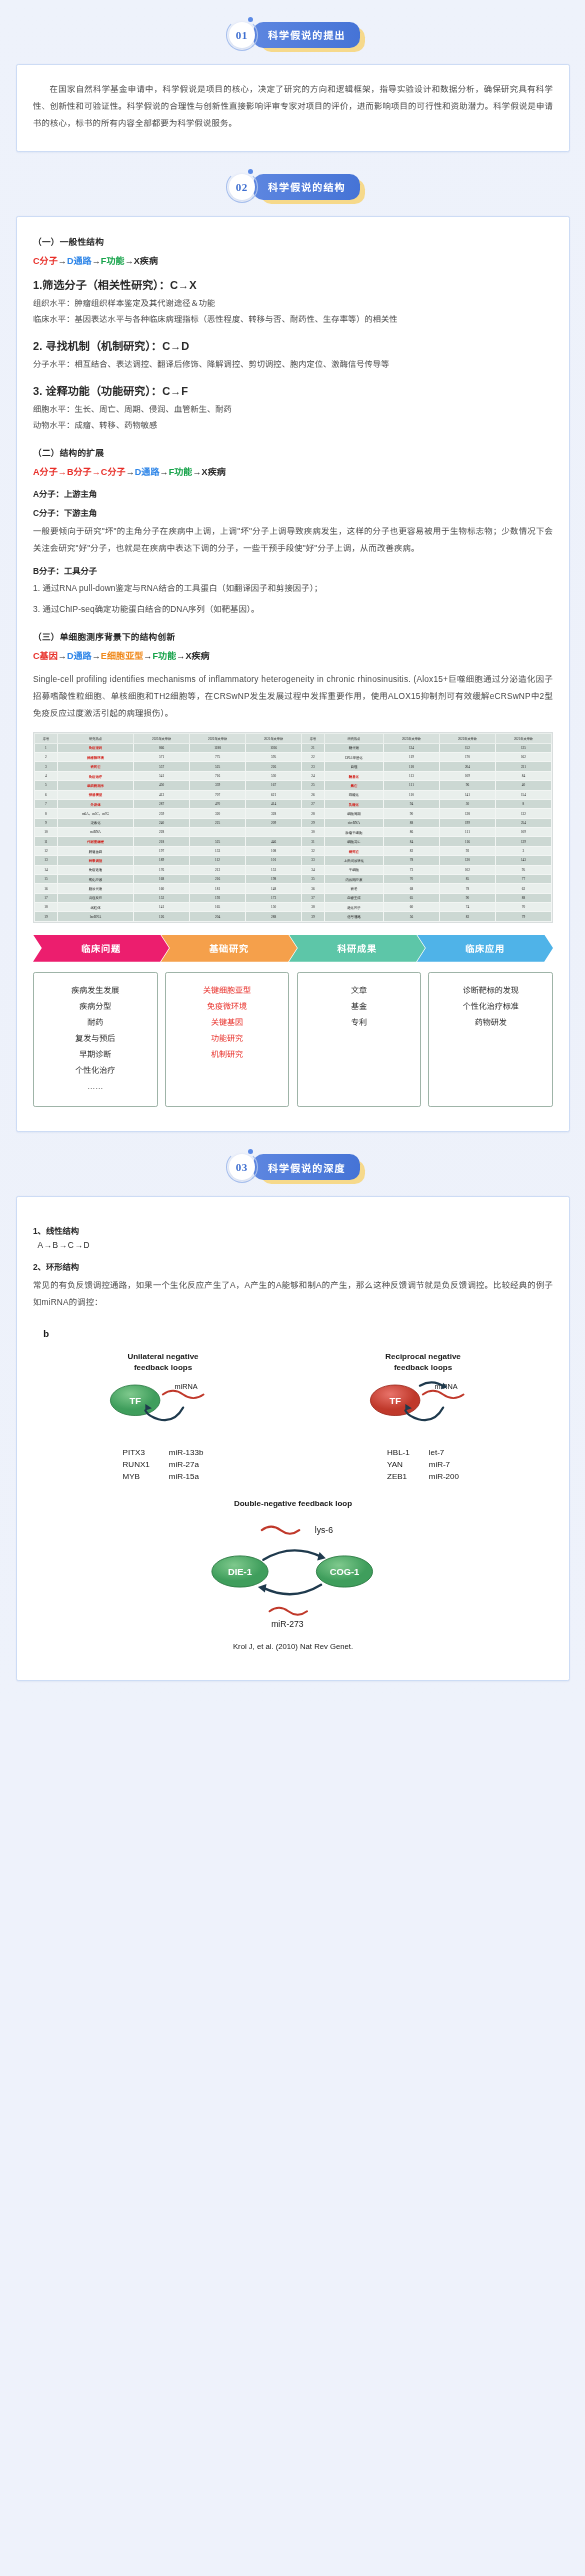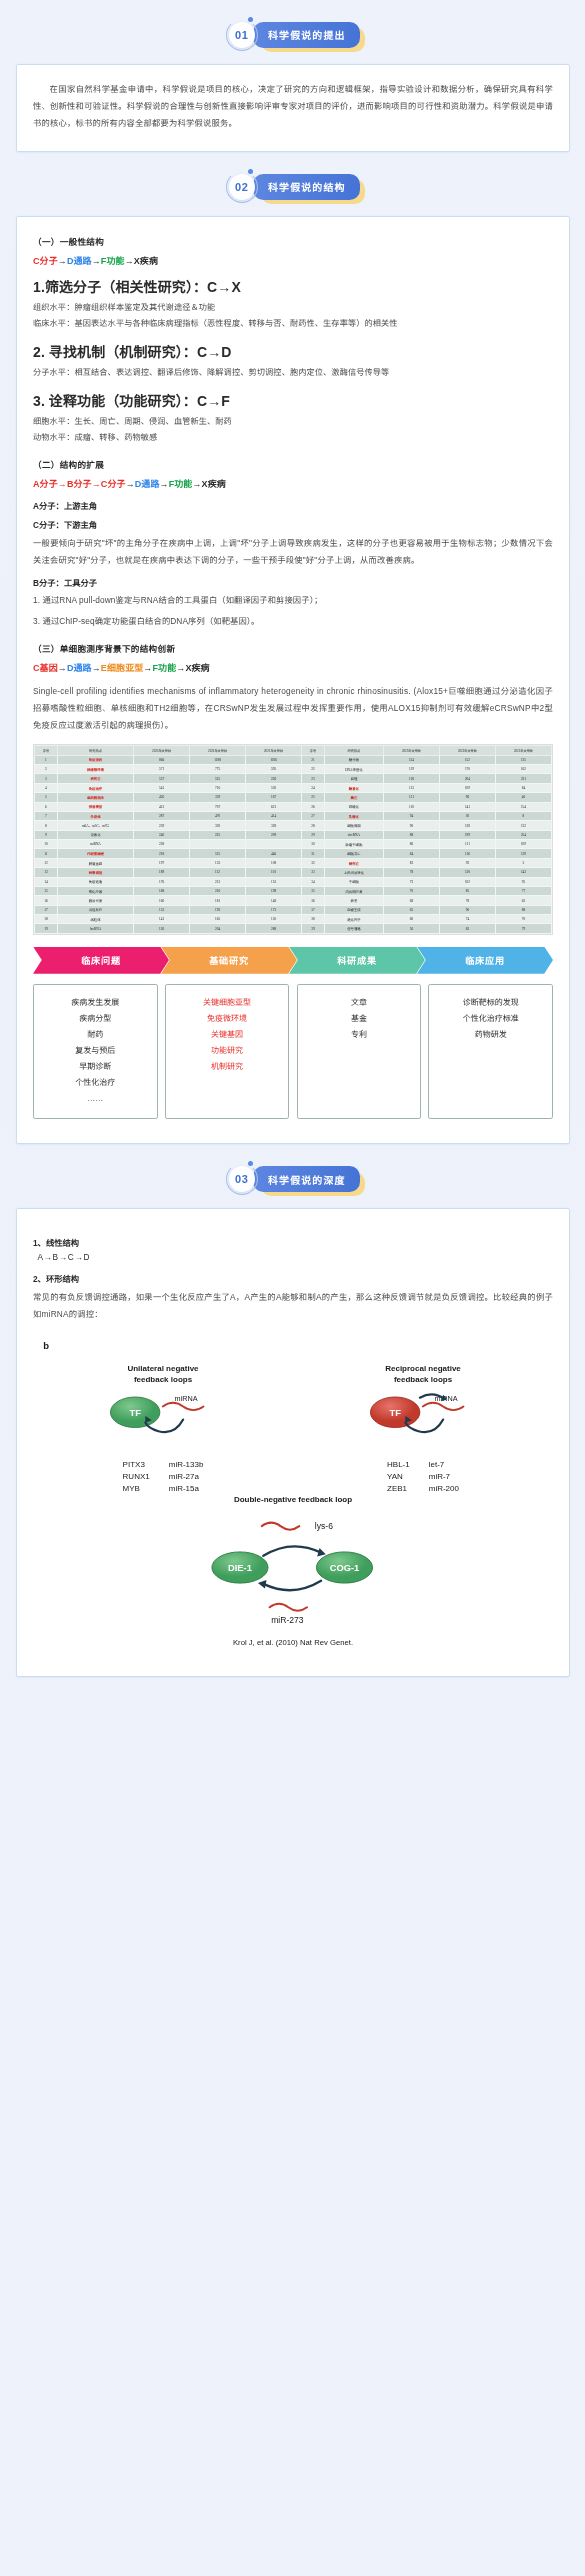"01" .sec-num { font-family: none -> Liberation Serif, serif }
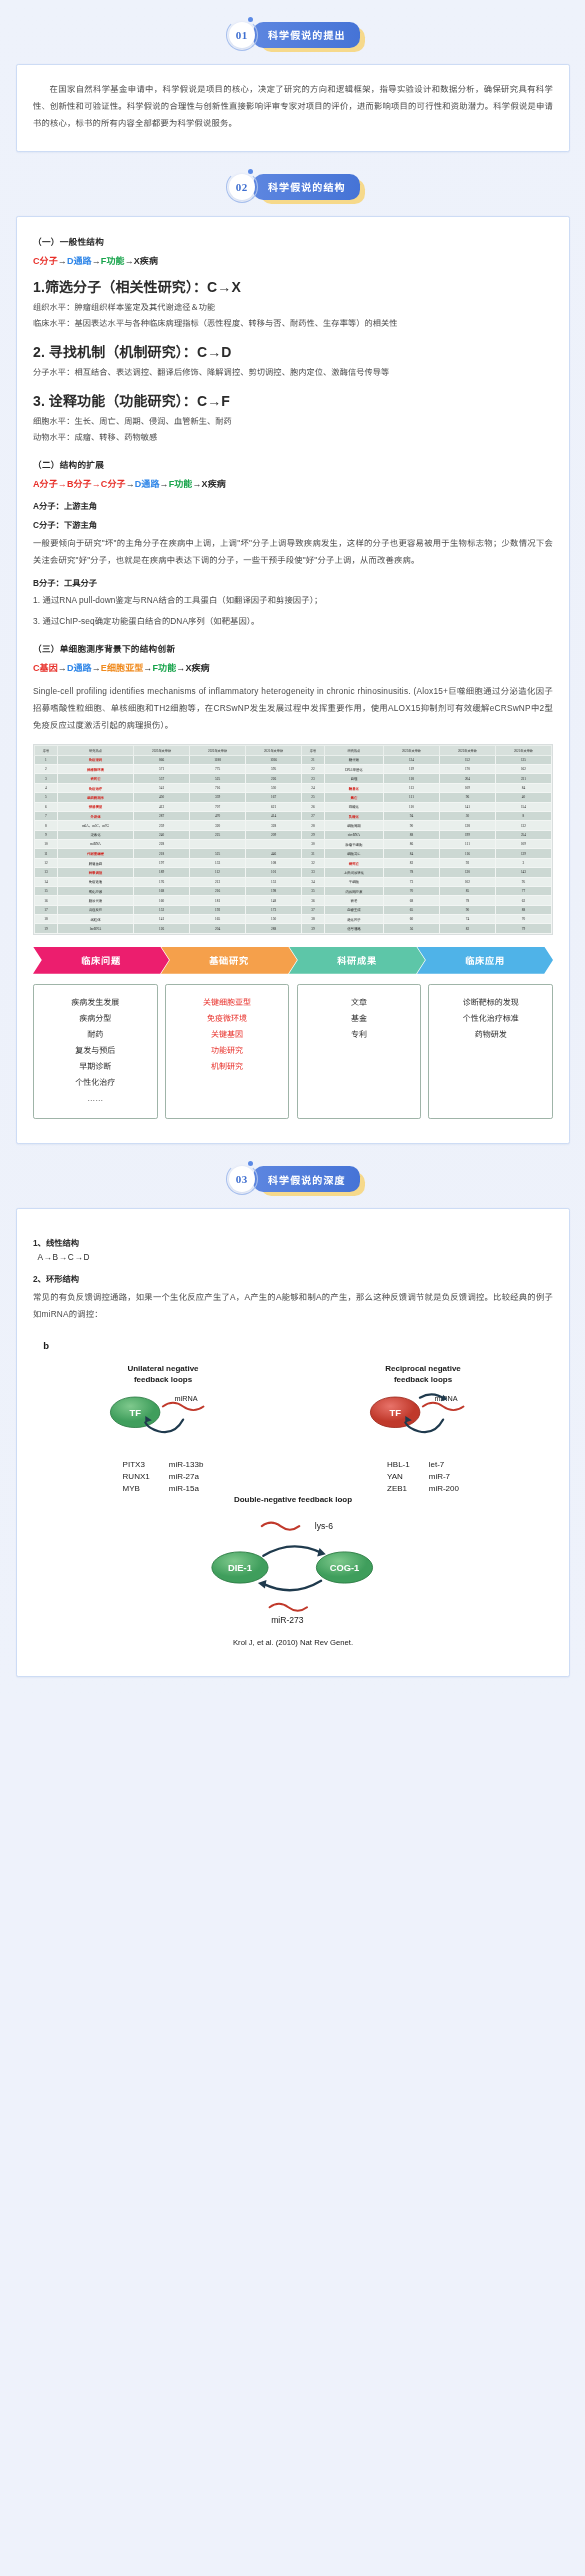"1.筛选分子（相关性研究）：C→X" .item { font-size: 14px -> 11px }
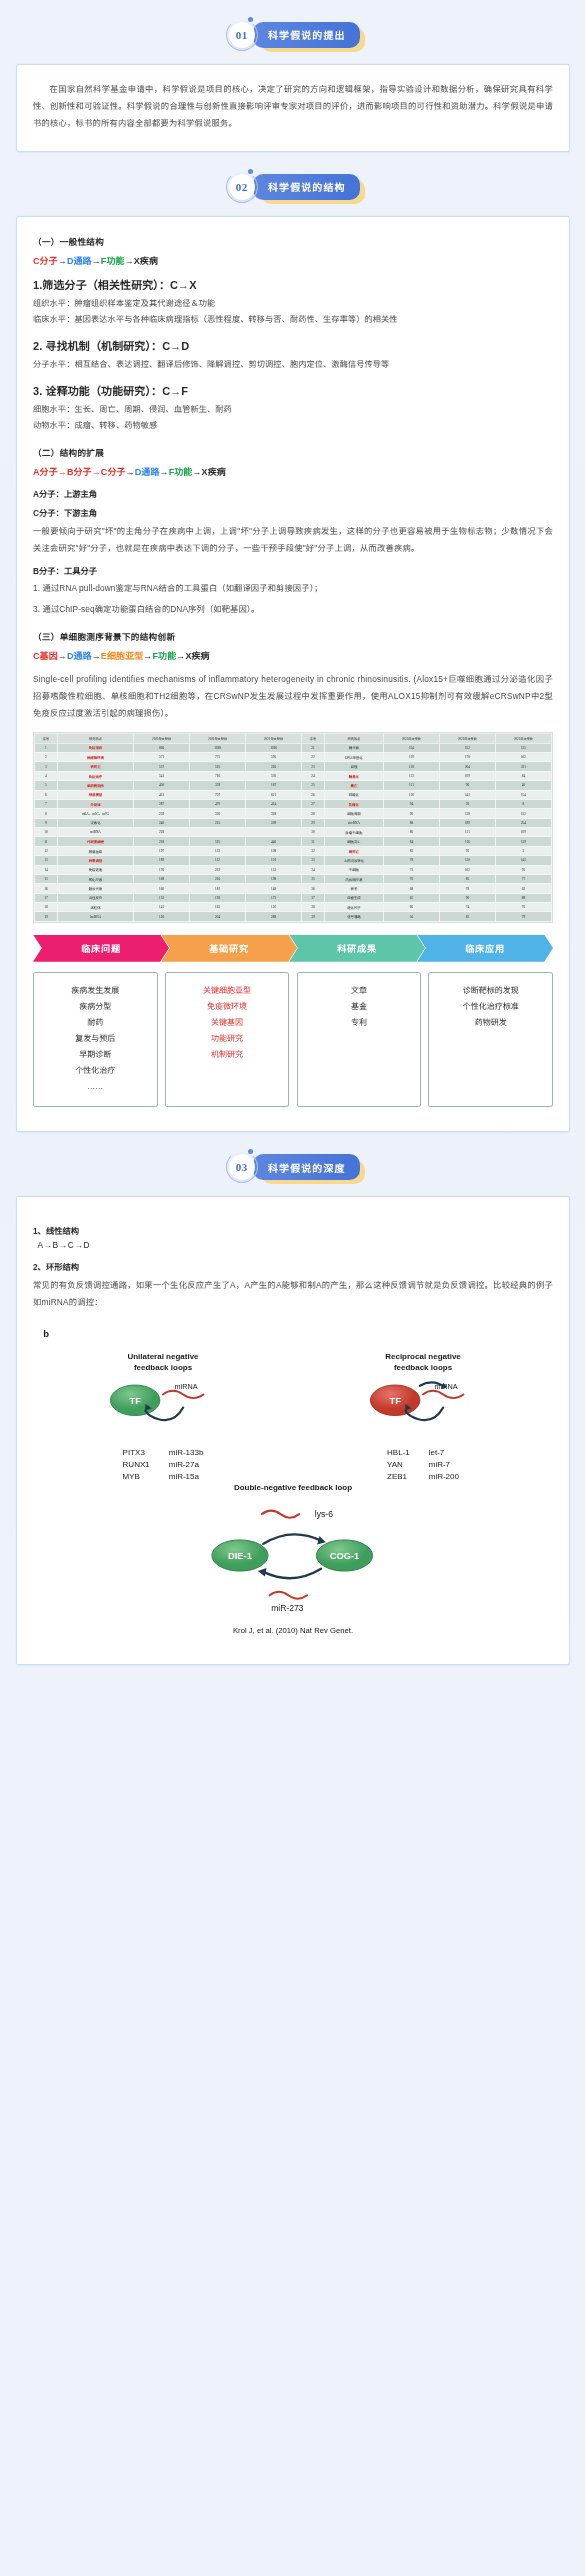"Double-negative feedback loop" div.loop-title { margin-top: none -> 16px }
